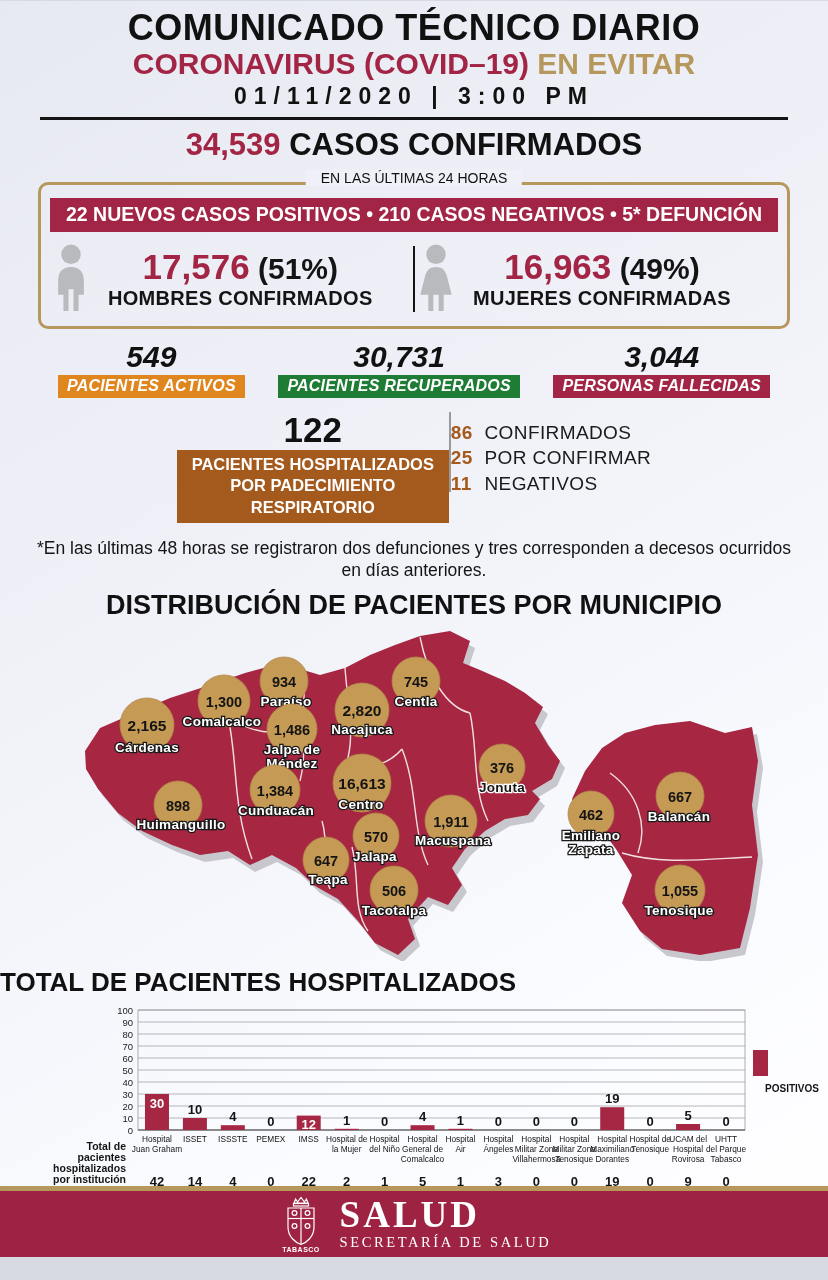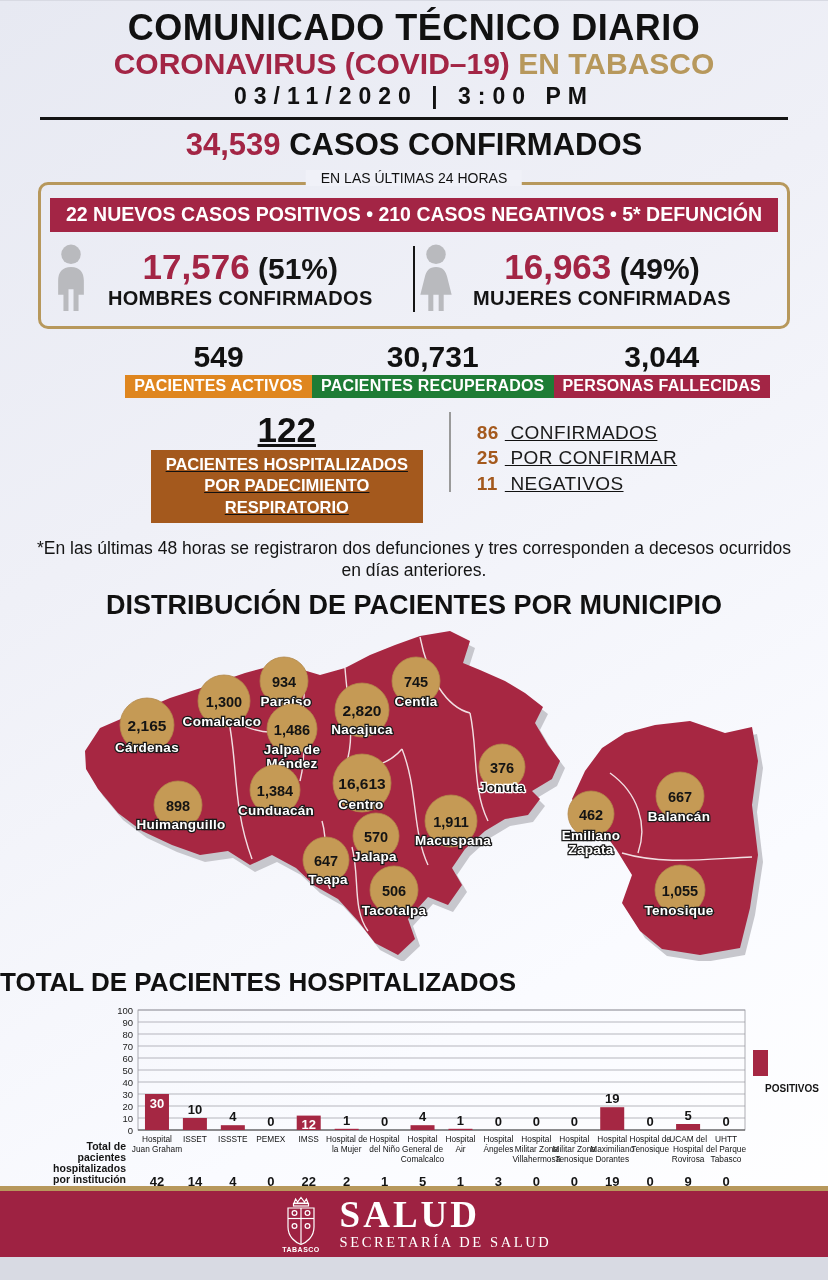"EN TABASCO" span.goldtxt { text: TABASCO -> EVITAR }
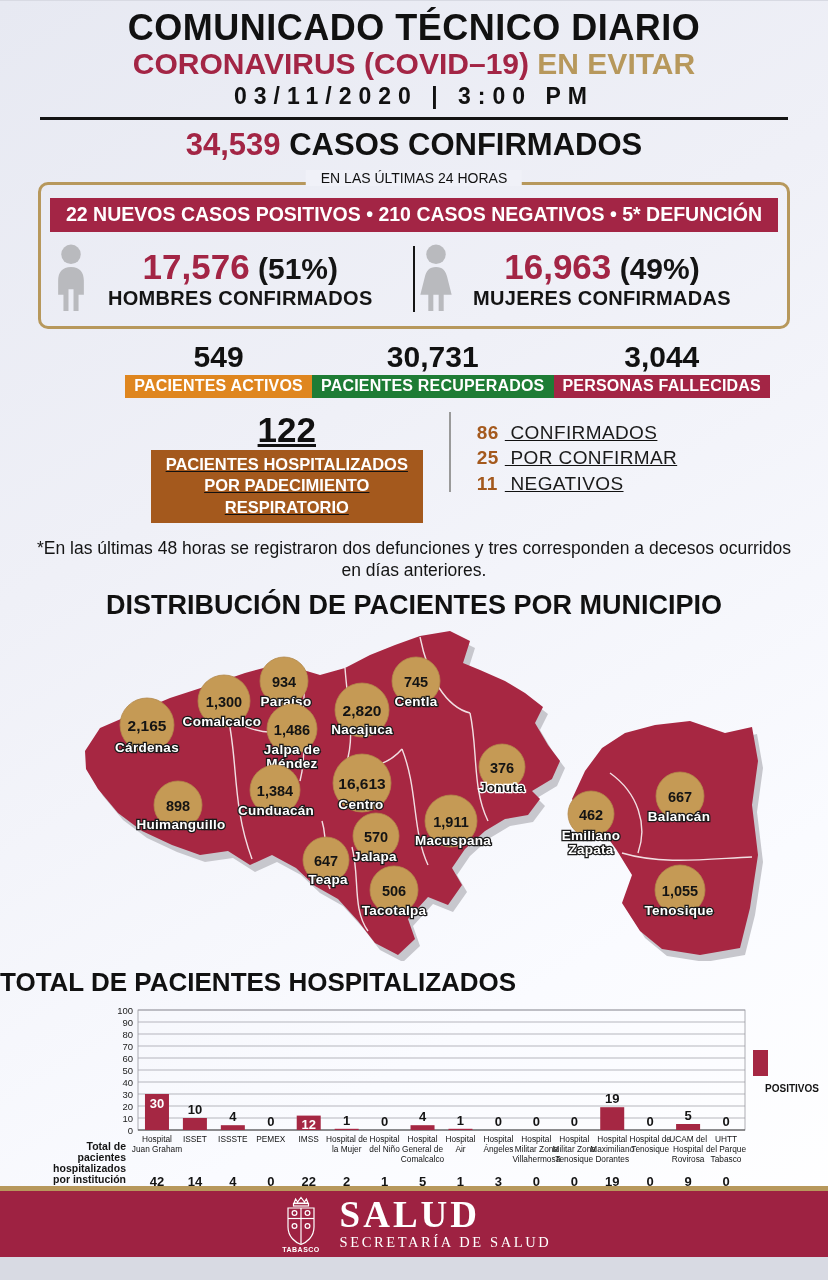"03/11/2020 | 3:00 PM" div.h-date { text: 03/11/2020 -> 01/11/2020 }
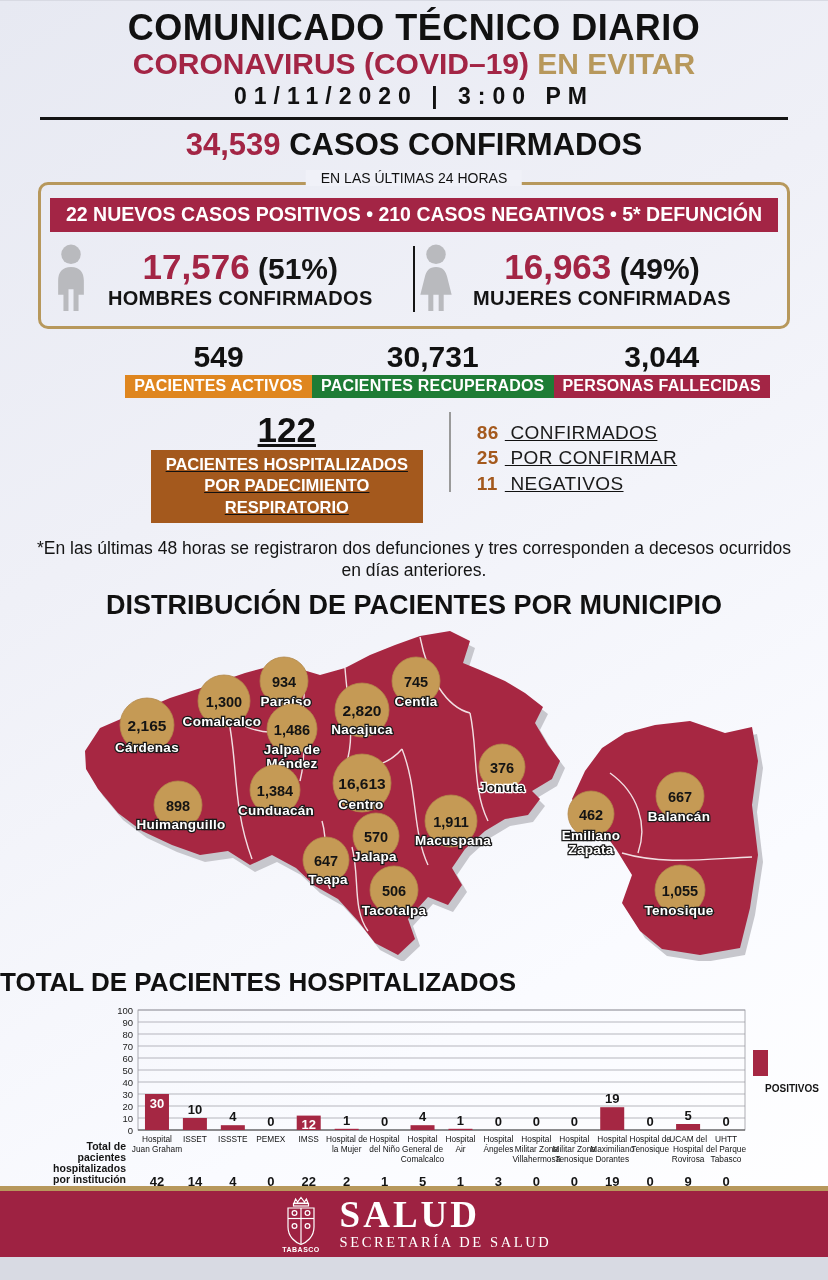"549" .stats-row { font-style: none -> italic; justify-content: flex-end -> space-between }
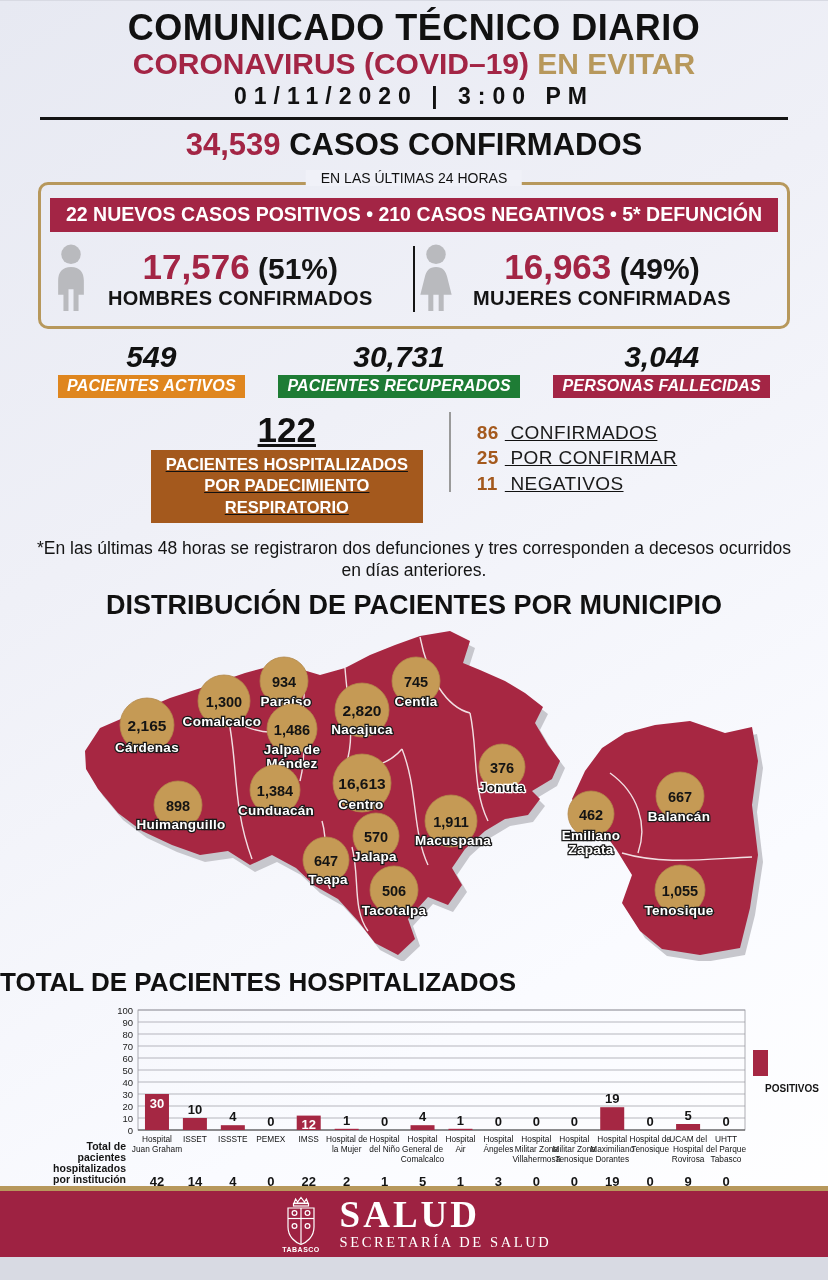"122" .hosp-row { gap: 26px -> none; text-decoration: underline -> none }
